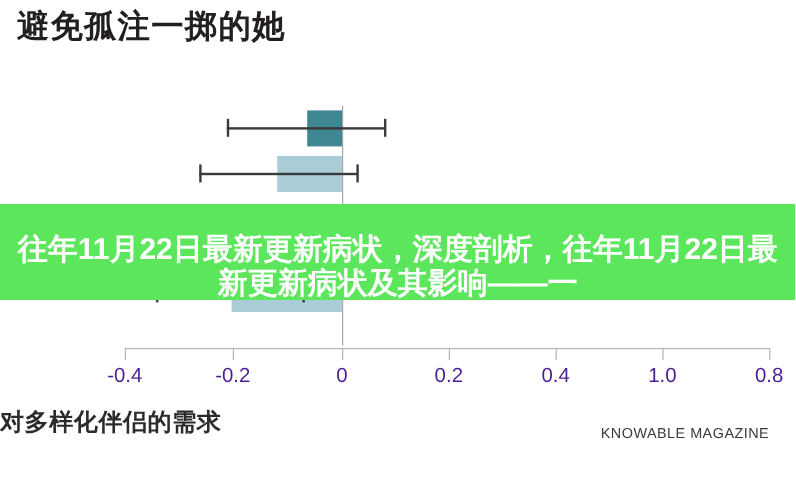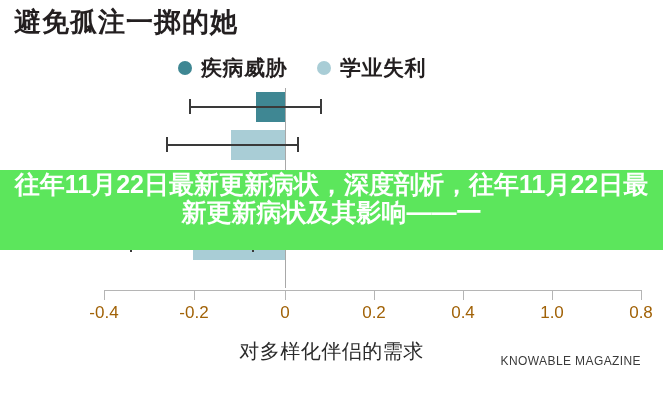"疾病威胁" div.legend { html: <div> <div> <span></span> <span>疾病威胁</span> </div> <div> <span></span> <span>学业失利</span> </div> </div> -> none }
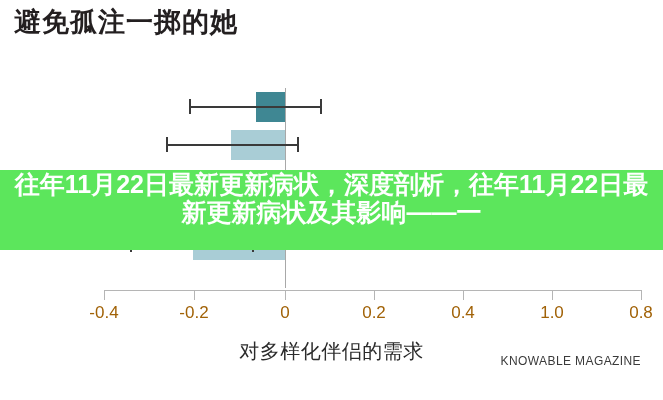"往年11月22日最新更新病状，深度剖析，往年11月22日最新更新病状及其影响——" .overlay-banner { align-items: flex-start -> flex-end }
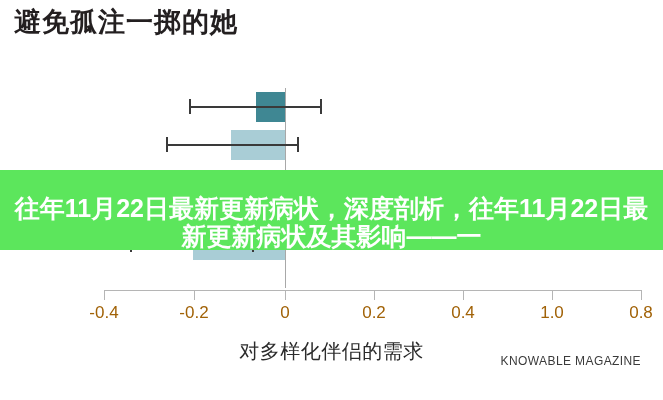"-0.4" .axis-tick-label { color: #a16207 -> #4c1d95 }
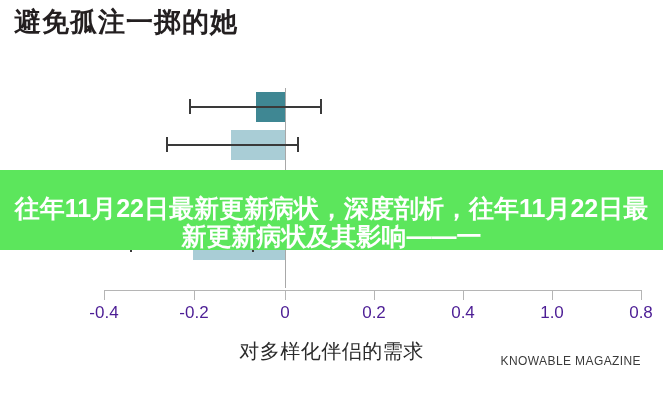"对多样化伴侣的需求" .axis-title { font-weight: 400 -> 700; text-align: center -> left }
